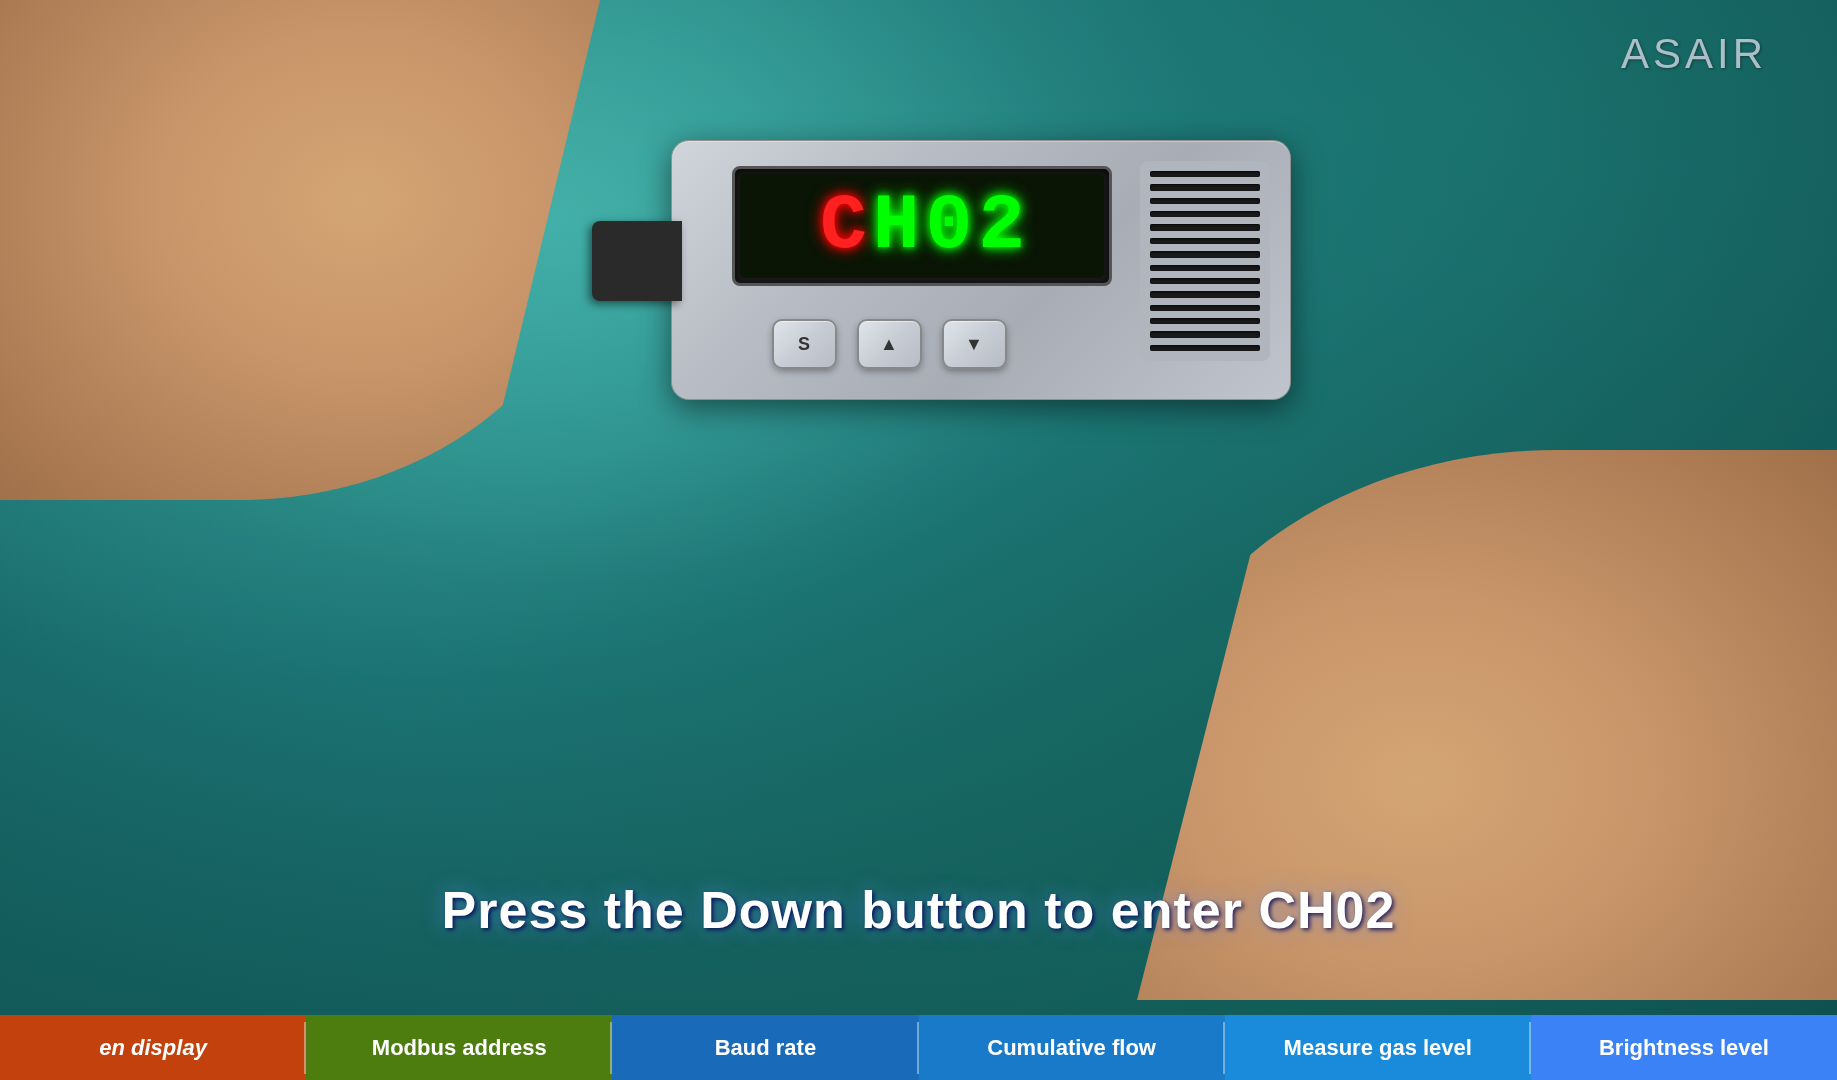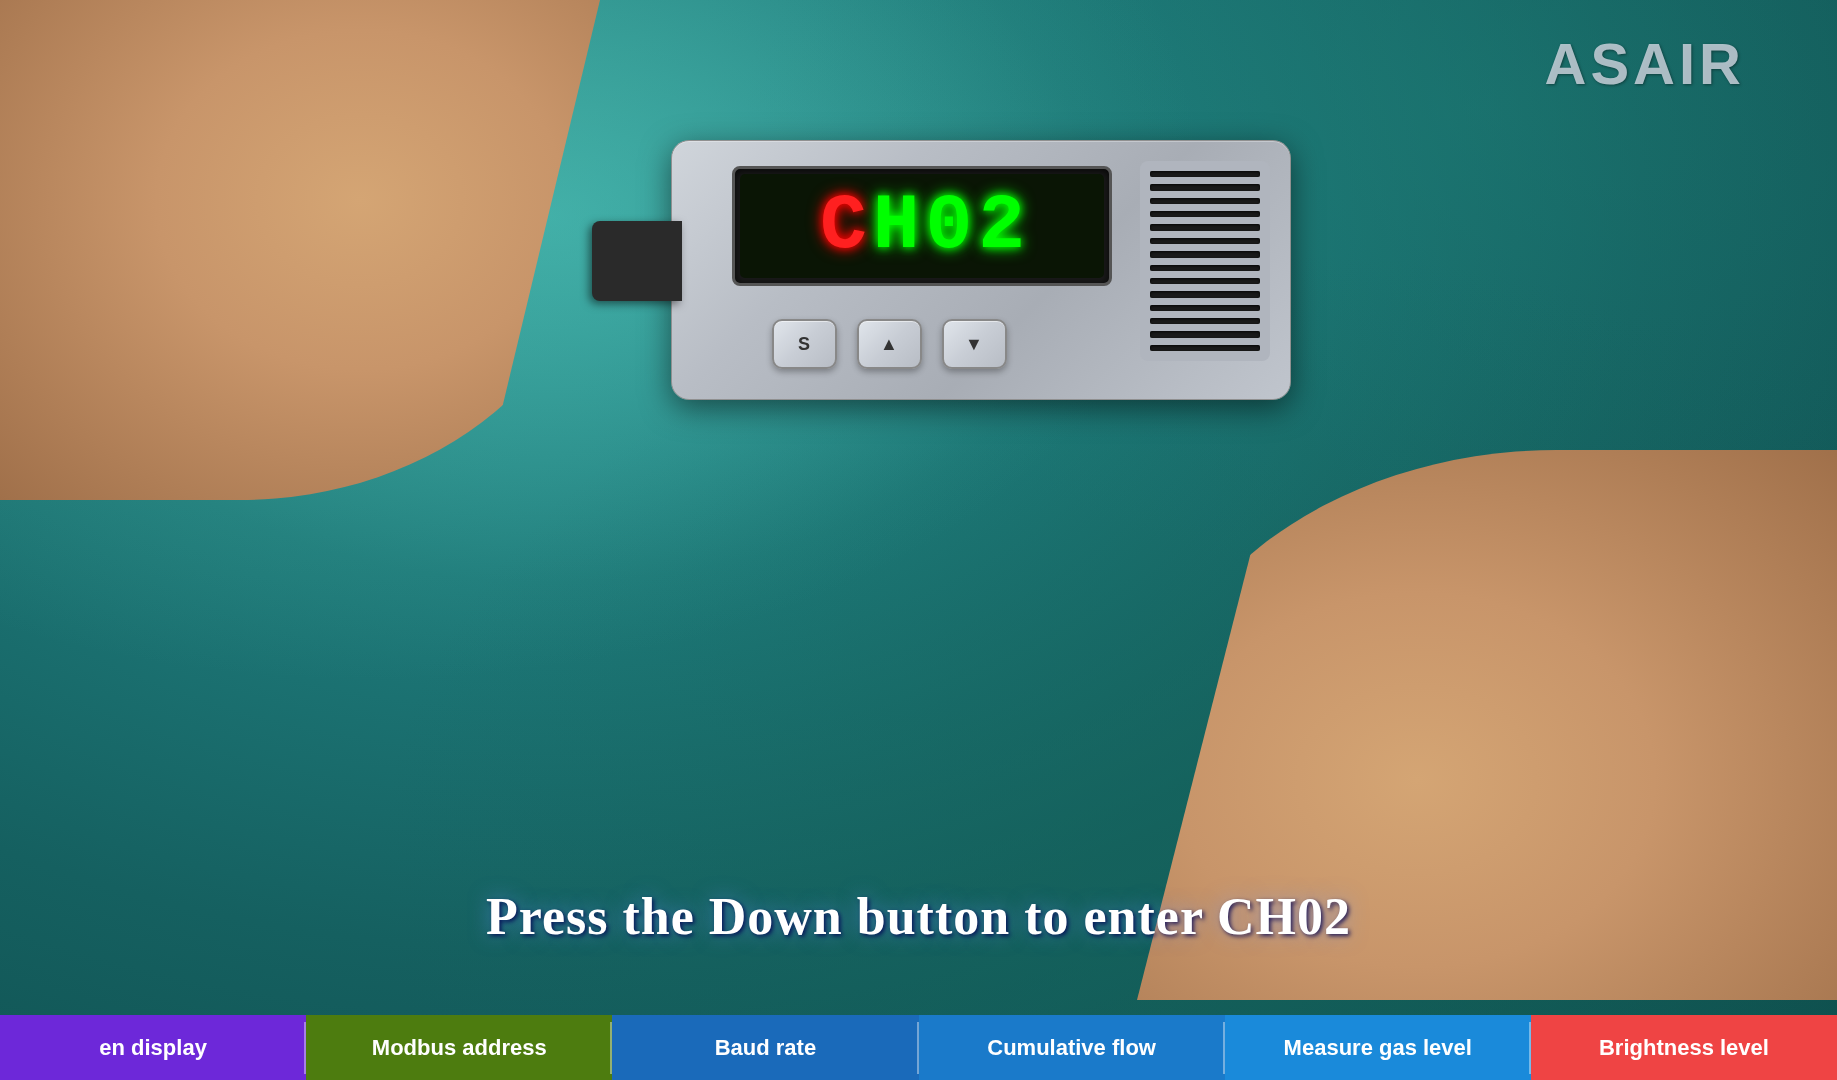"ASAIR" #watermark { font-size: 58px -> 42px; font-weight: bold -> normal; right: 92px -> 70px }
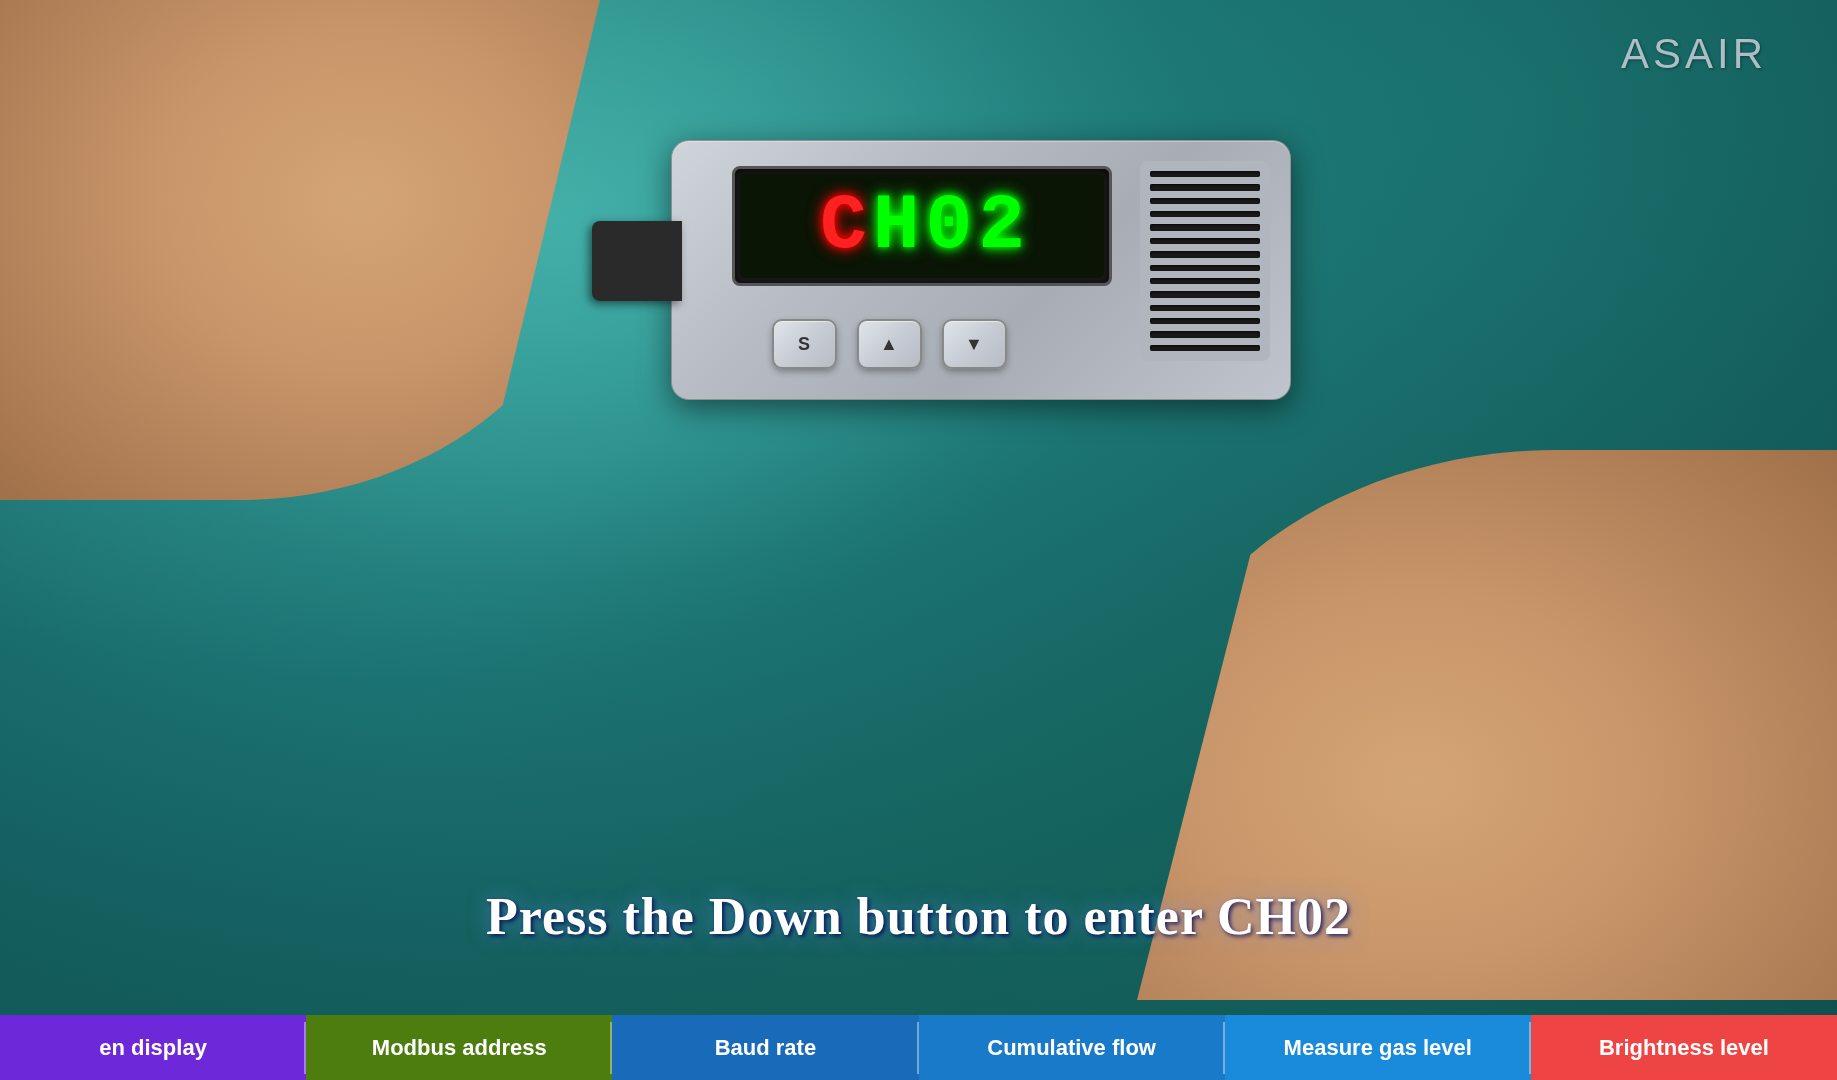"Press the Down button to" #subtitle { bottom: 134px -> 140px; font-family: Liberation Serif, serif -> none }
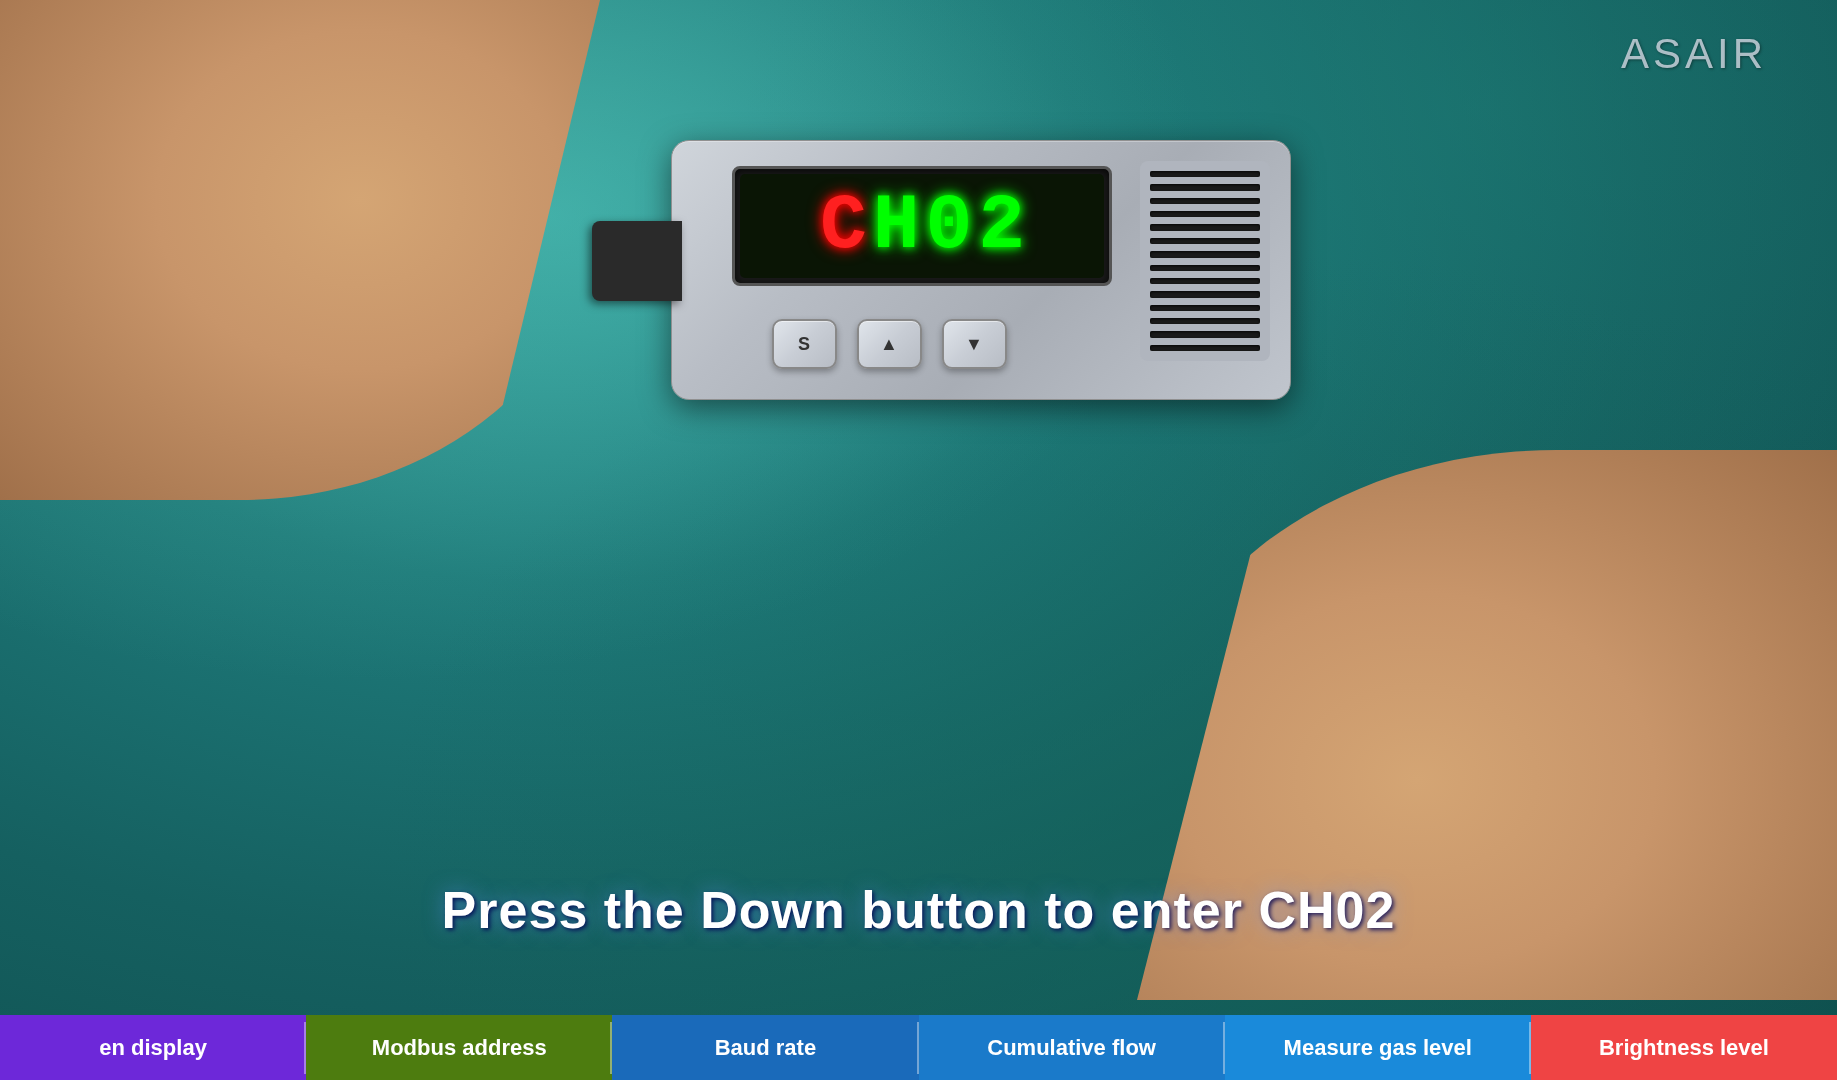"en display" .nav-item:nth-child(1) { background: #6d28d9 -> #c2410c; font-style: none -> italic }
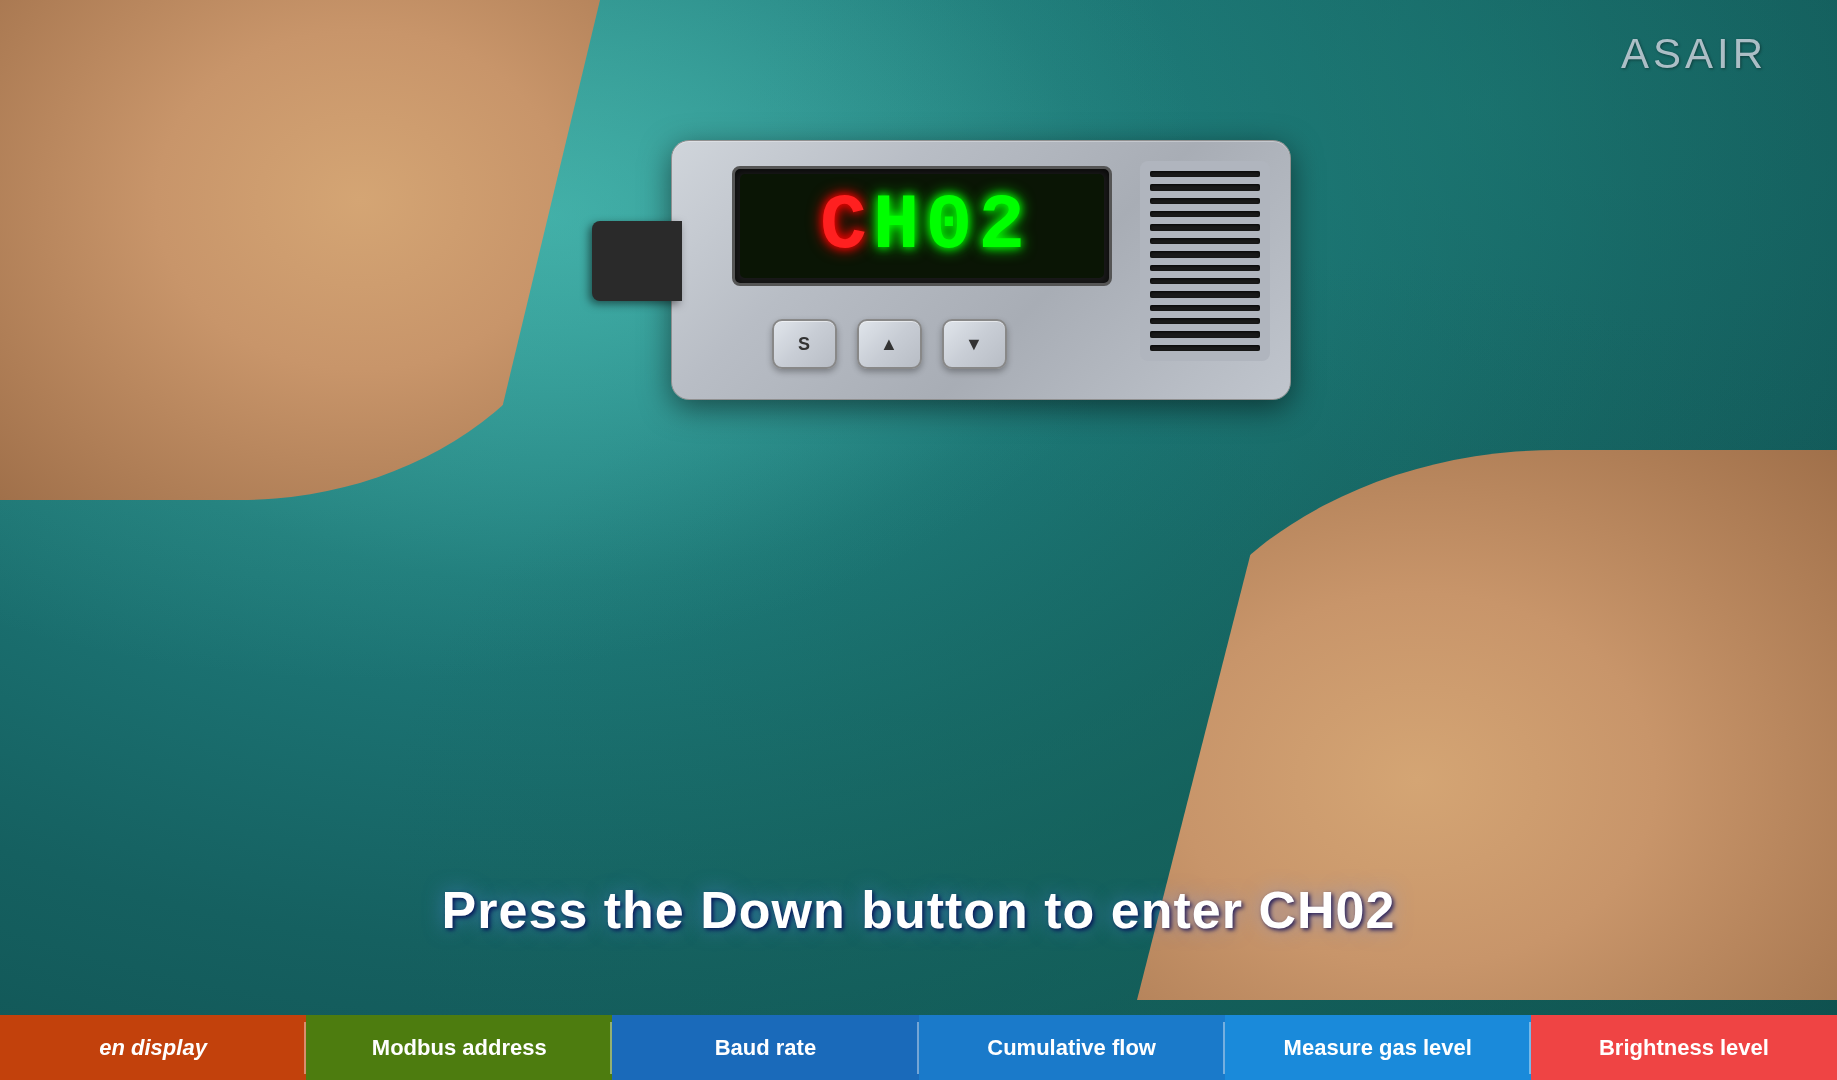"Brightness level" .nav-item:nth-child(6) { background: #ef4444 -> #3b82f6 }
